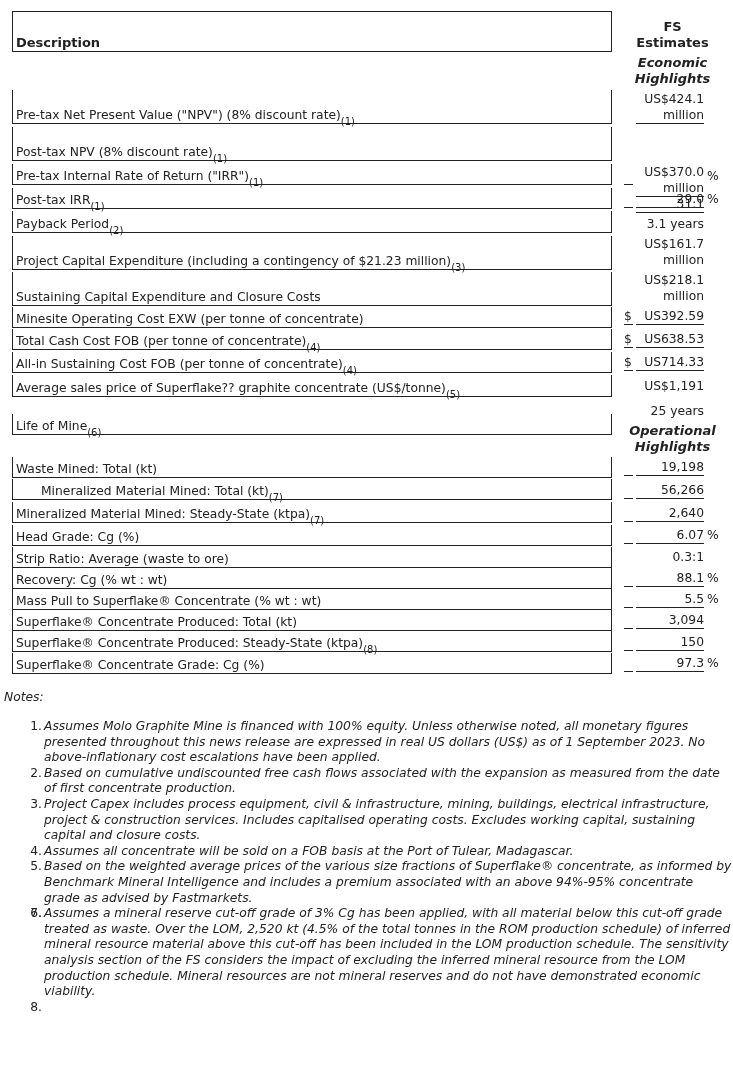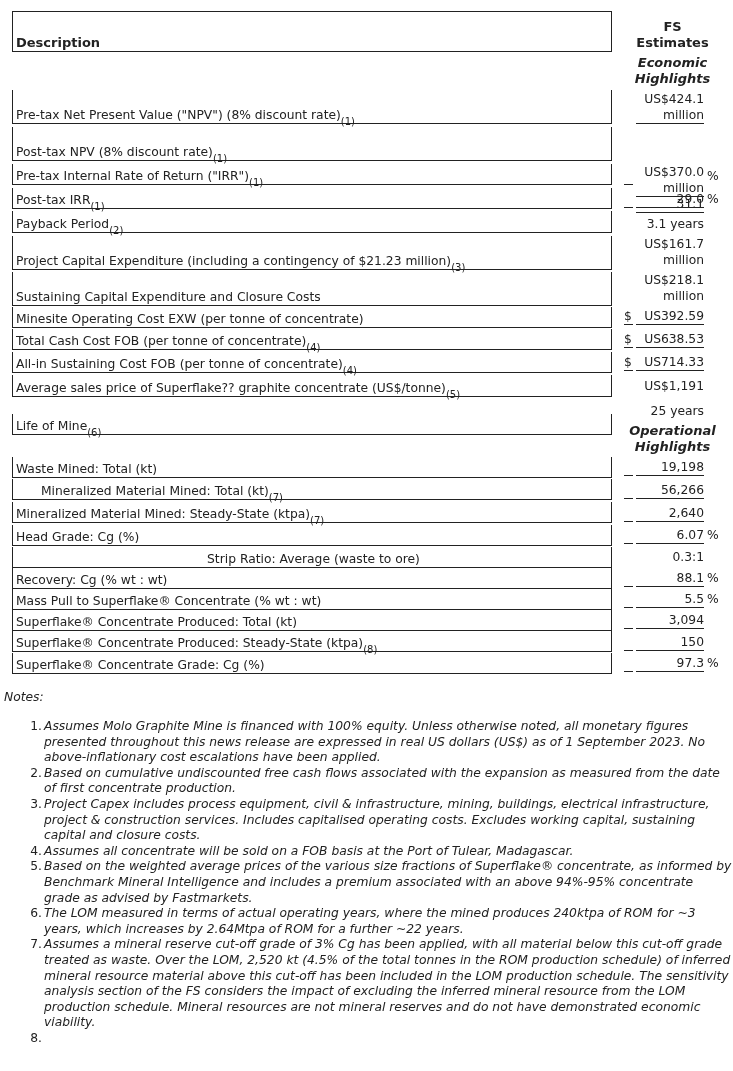"Strip Ratio: Average (waste to" div.desc { justify-content: center -> none }
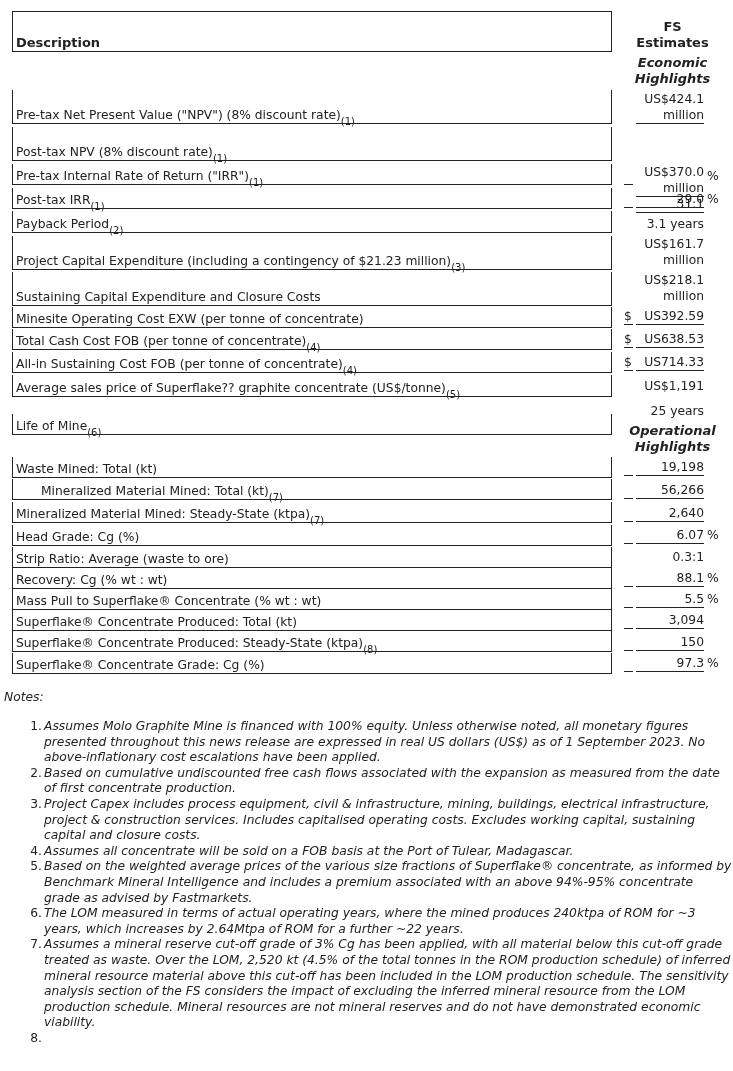"The LOM measured in terms" span { html: <span>The LOM measured in terms of actual operating years, where the mined produces 240ktpa of ROM for ~3 years, which increases by 2.64Mtpa of ROM for a further ~22 years.</span> -> none }
